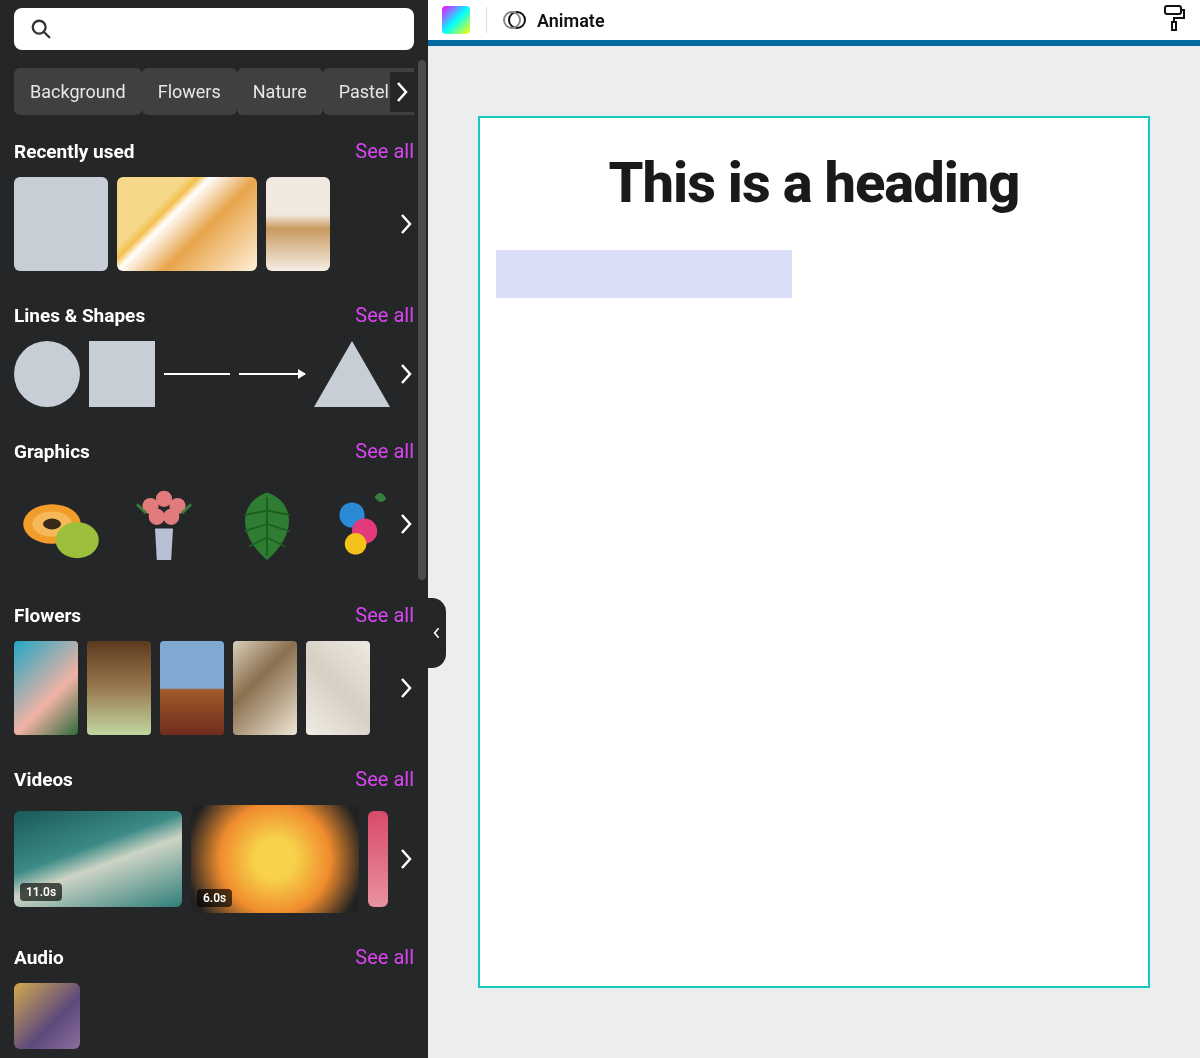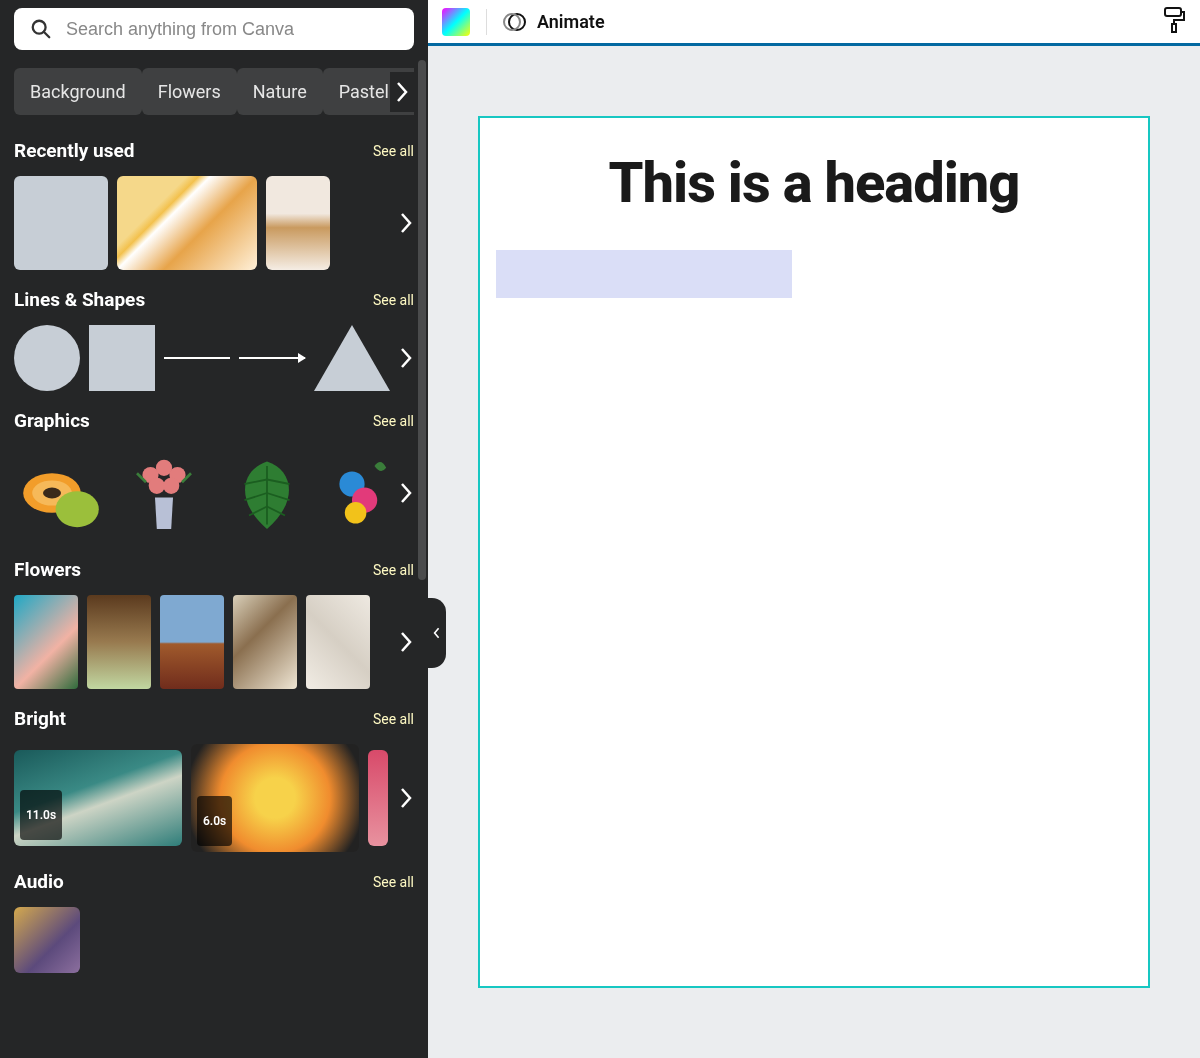"Search anything from Canva" input { html: <input> -> none }
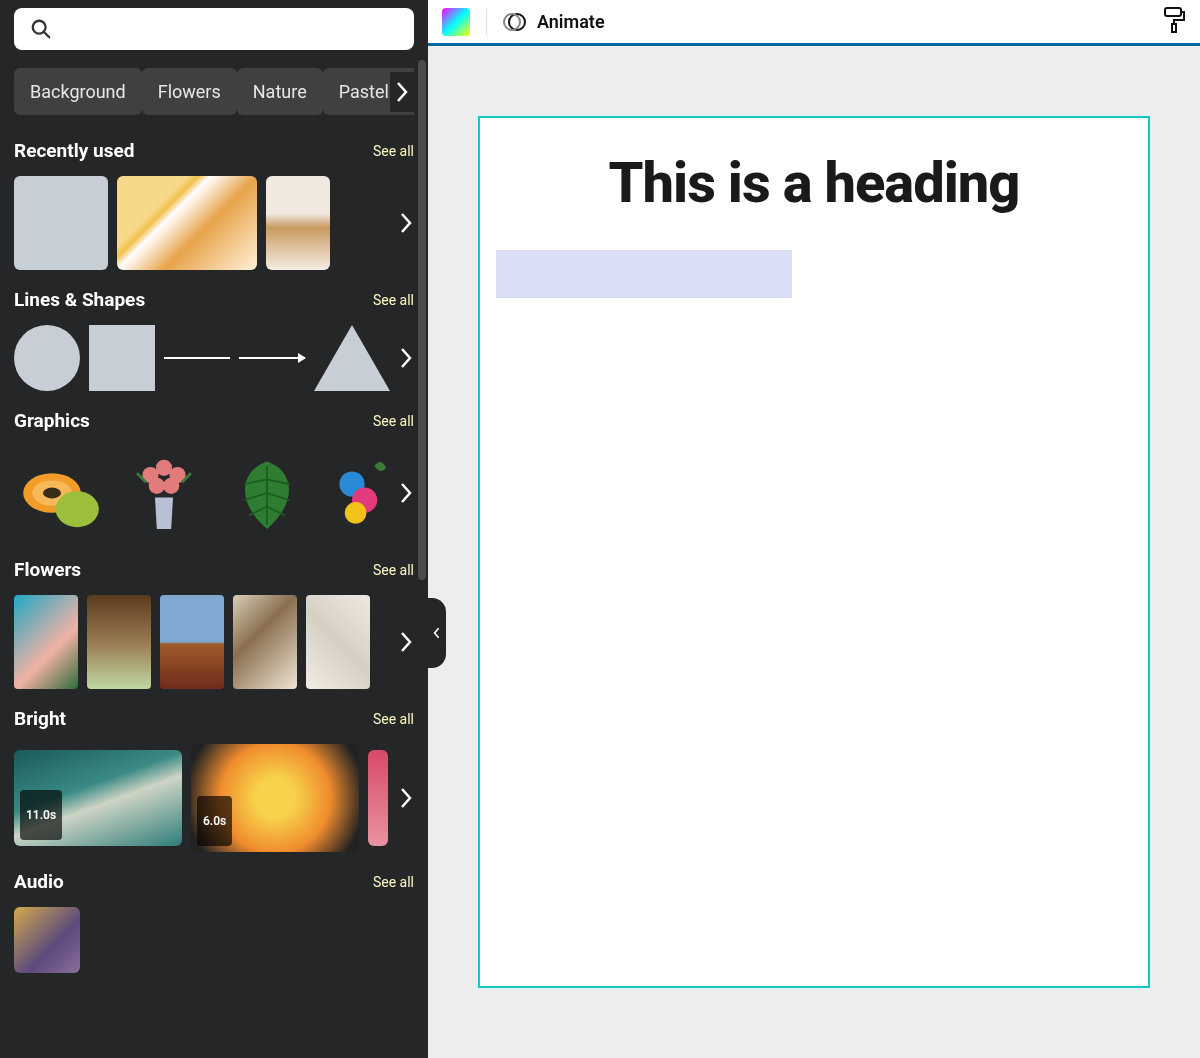"Animate" .toolbar { border-bottom: 3px solid #0369a1 -> 6px solid #0369a1 }
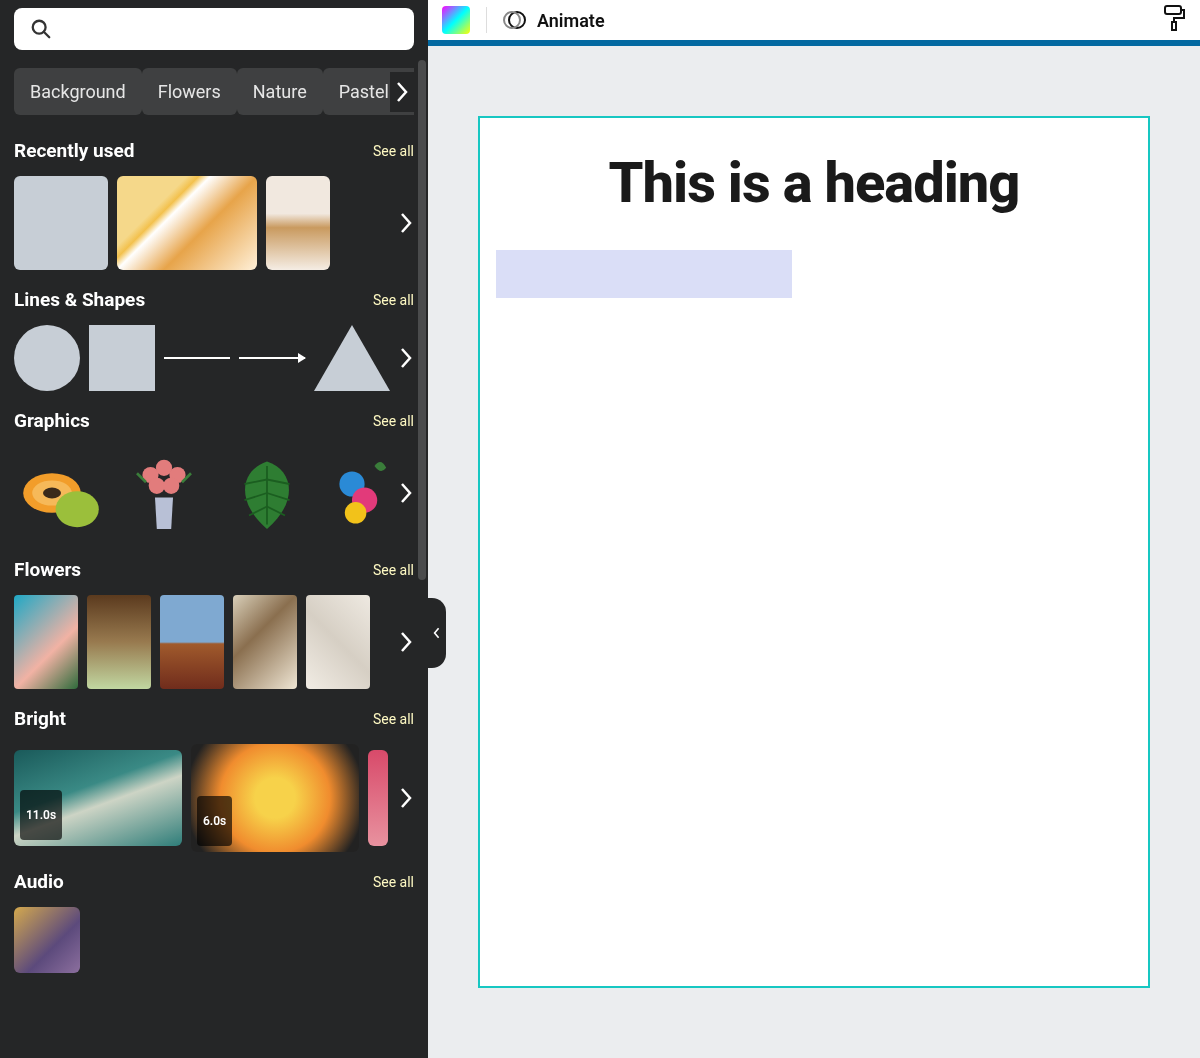"Recently used" .section { margin-bottom: 18px -> 32px }
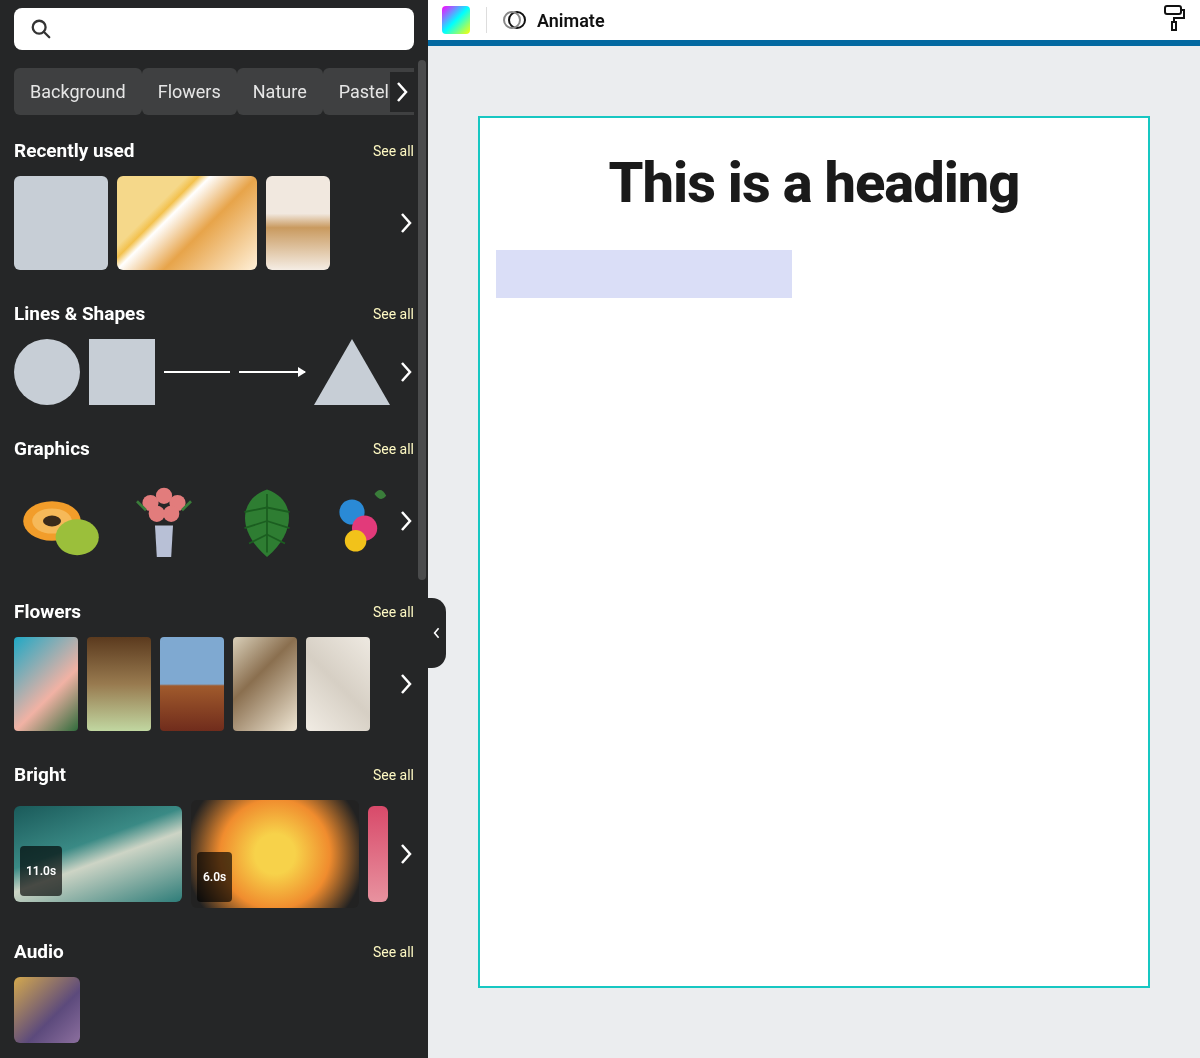"See all" .see-all { color: #fef9c3 -> #d946ef; font-size: 14px -> 20px }
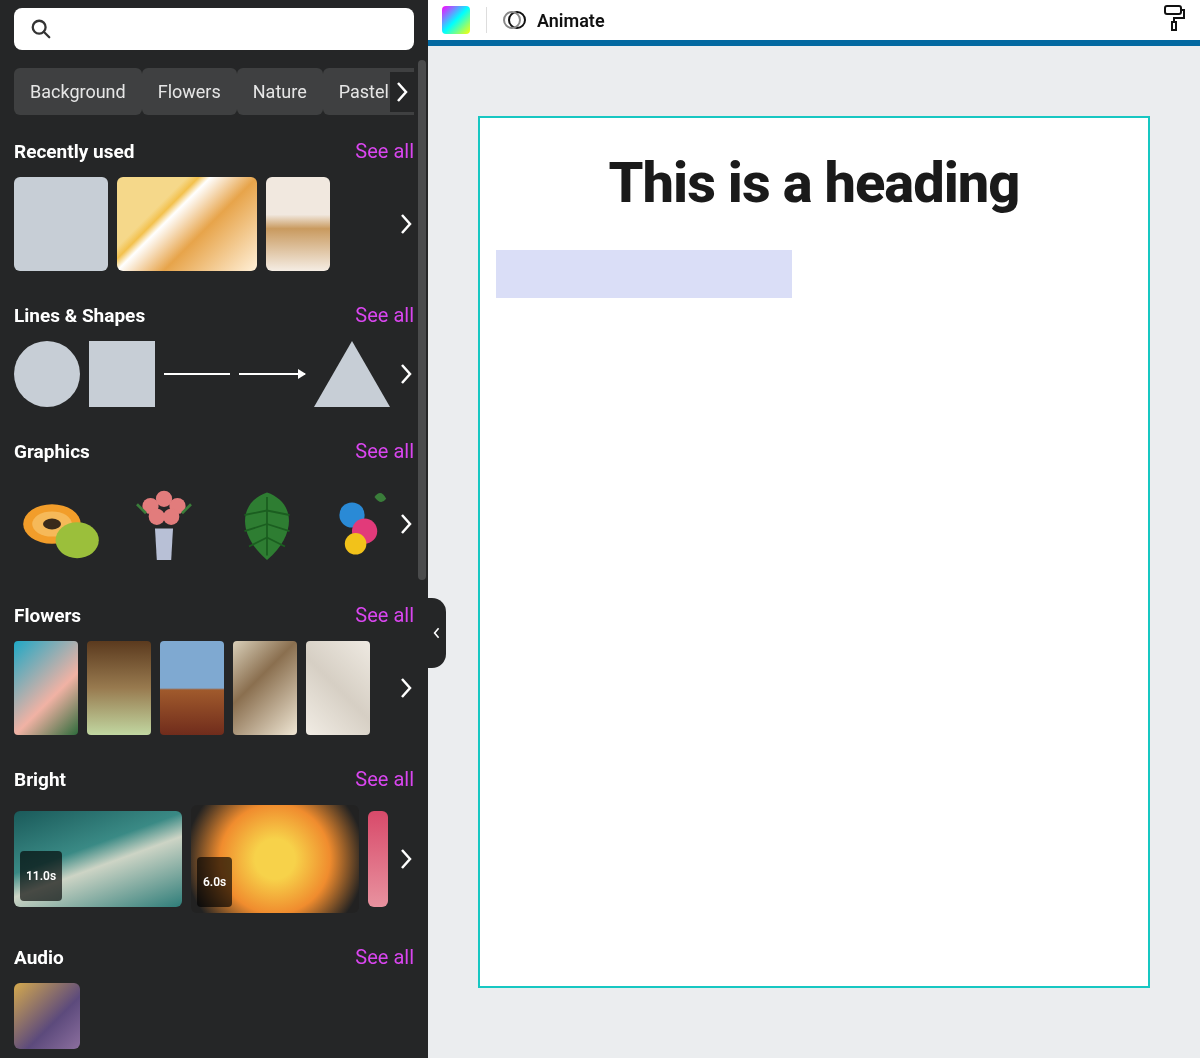"Bright" div.section-title { text: Bright -> Videos }
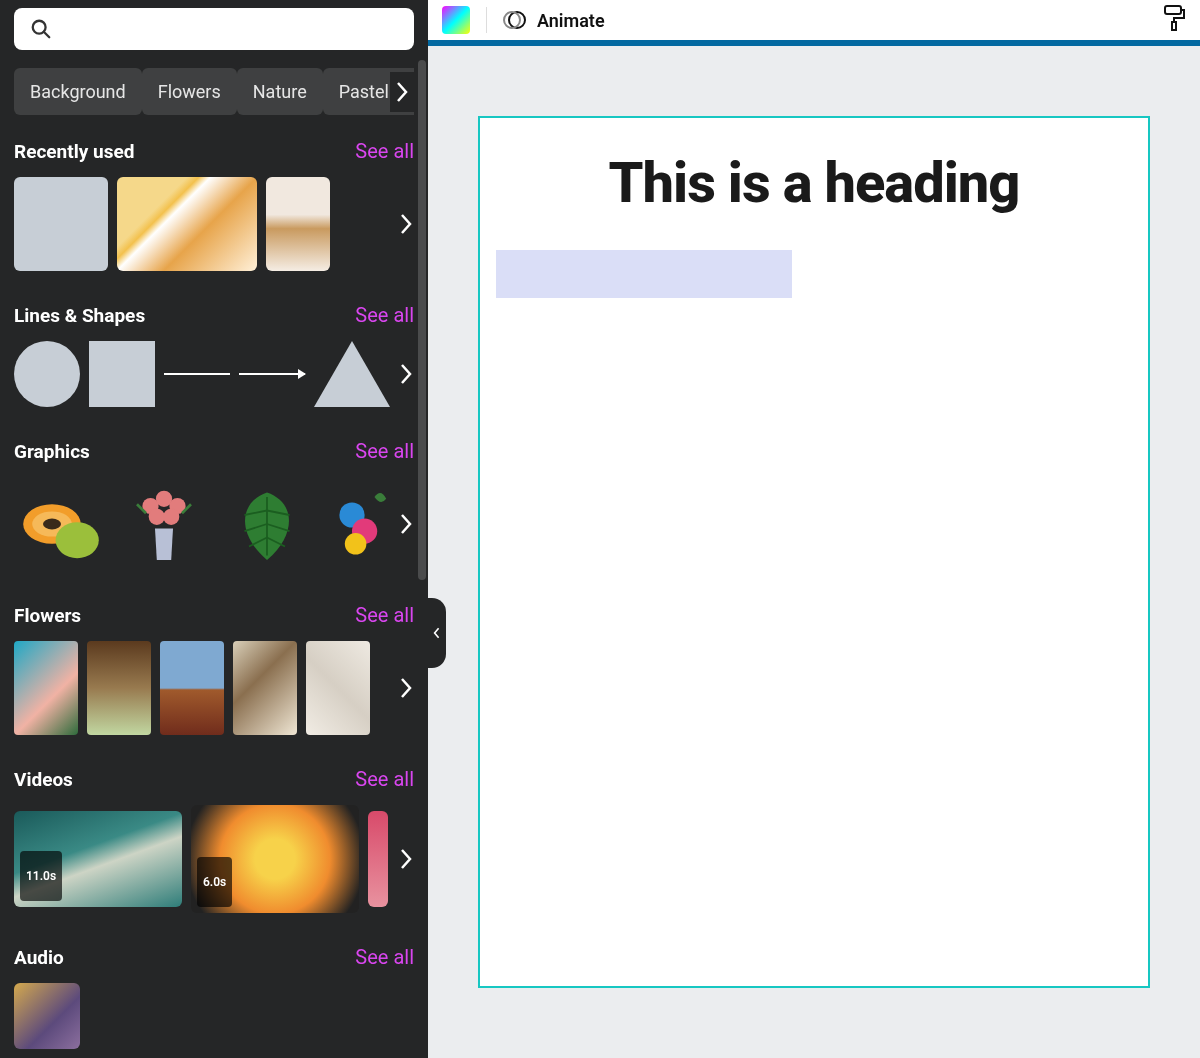"11.0s" .dur { padding: 18px 6px -> 2px 6px }
